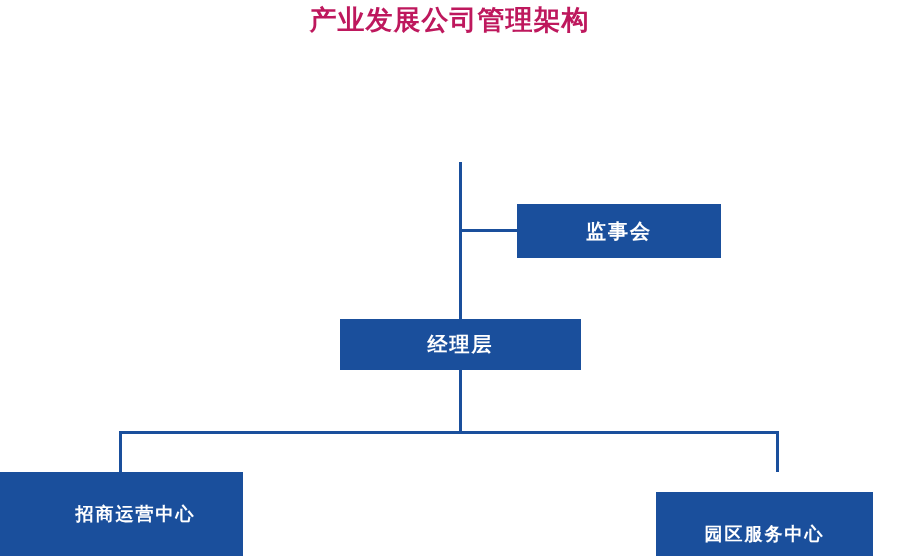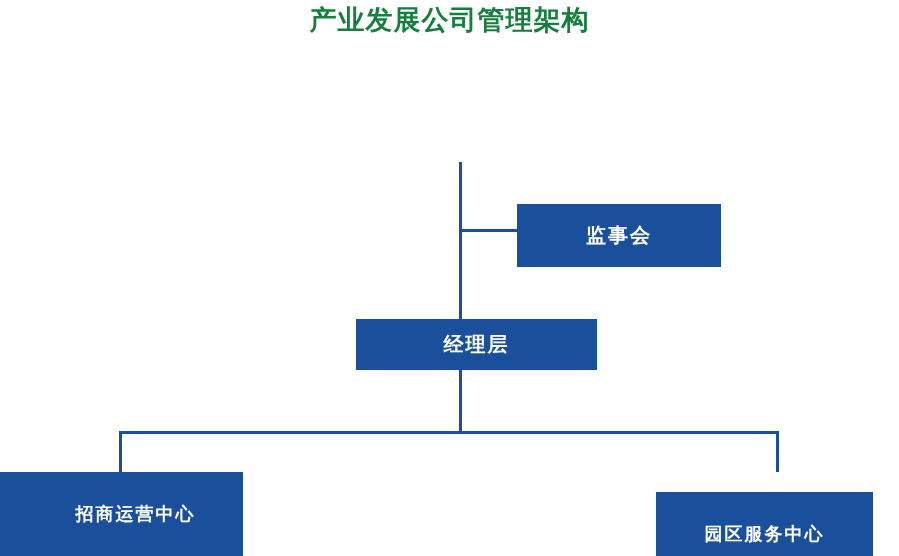"产业发展公司管理架构" .chart-title { color: #15803d -> #be185d }
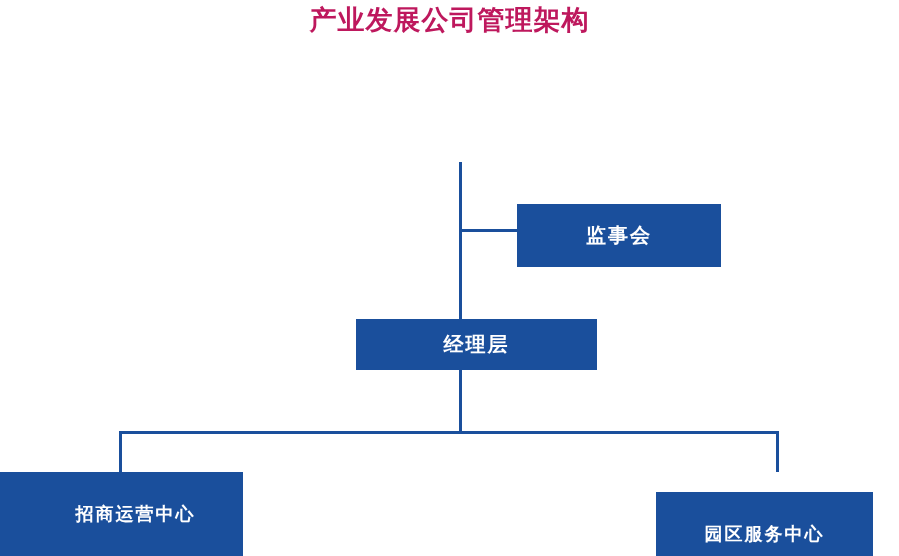"监事会" .node-supervisory { height: 63px -> 54px }
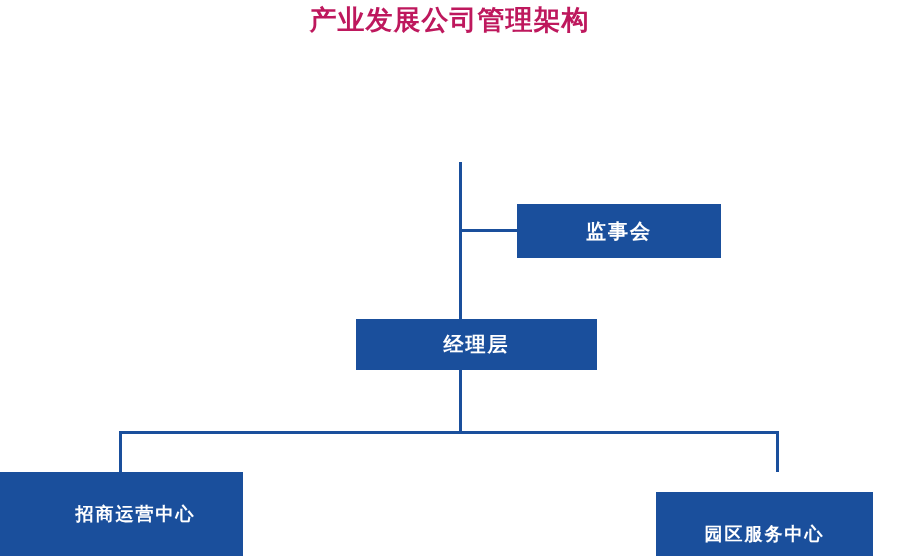"经理层" .node-management { margin-left: 16px -> none }
